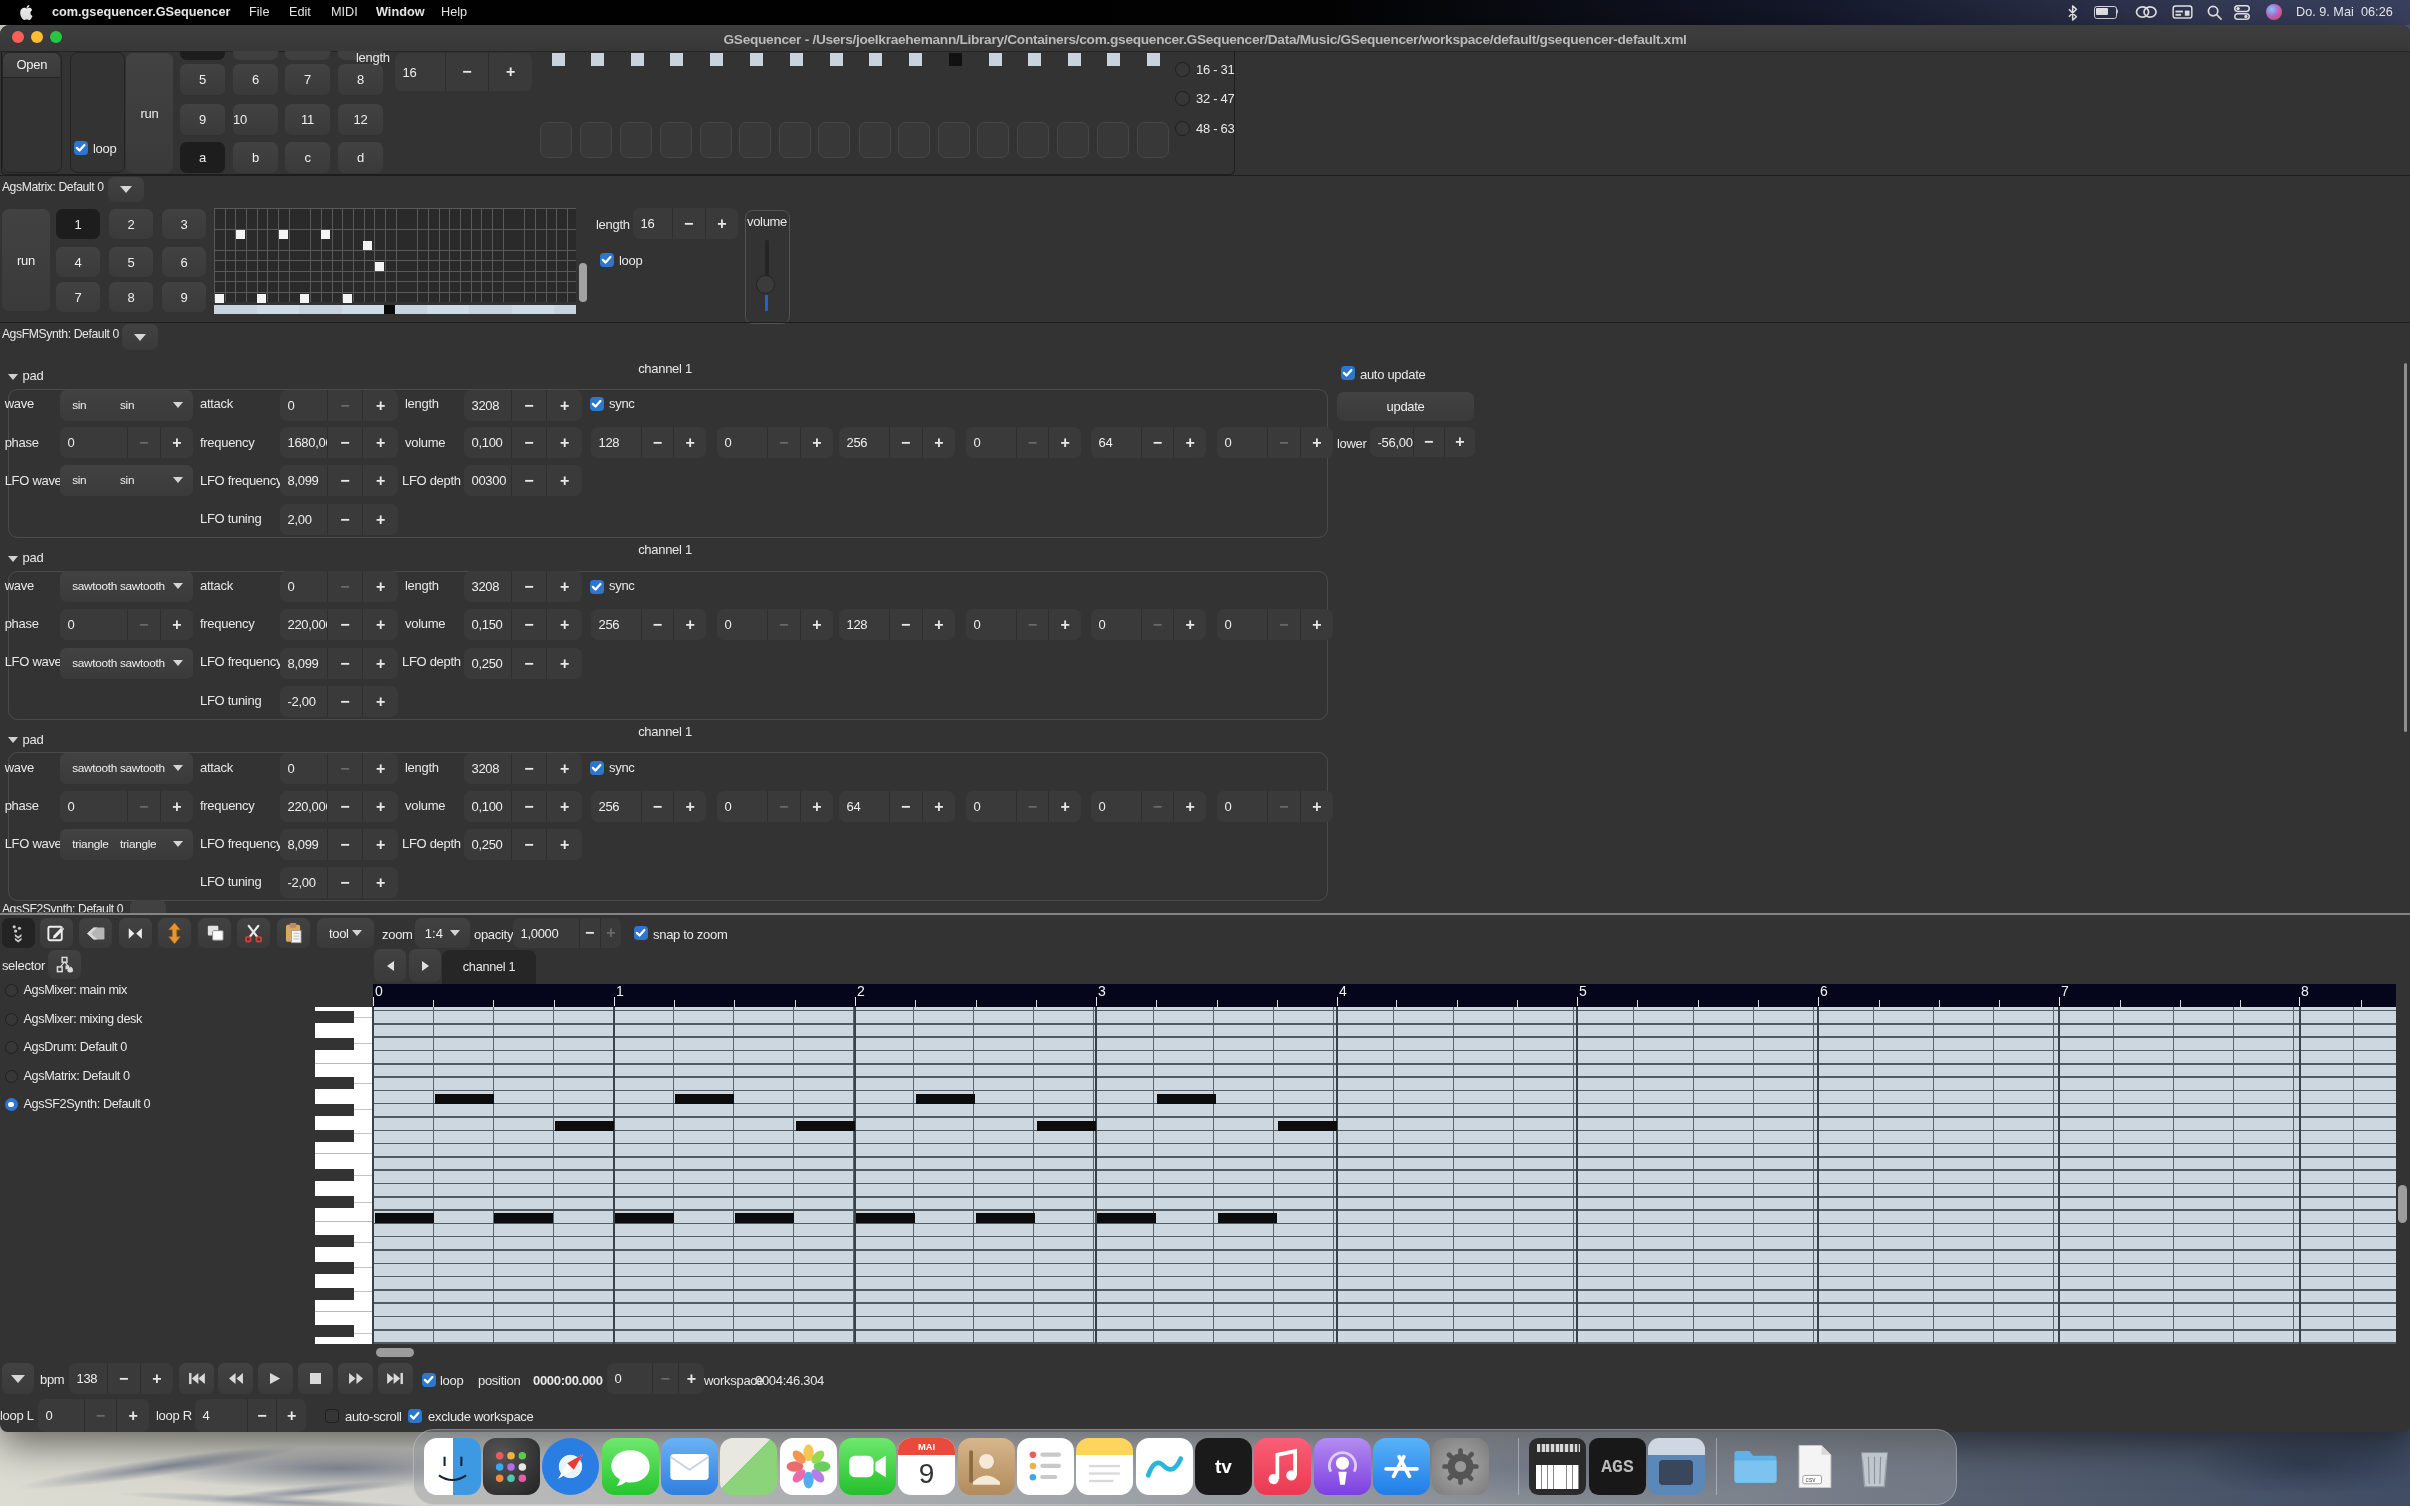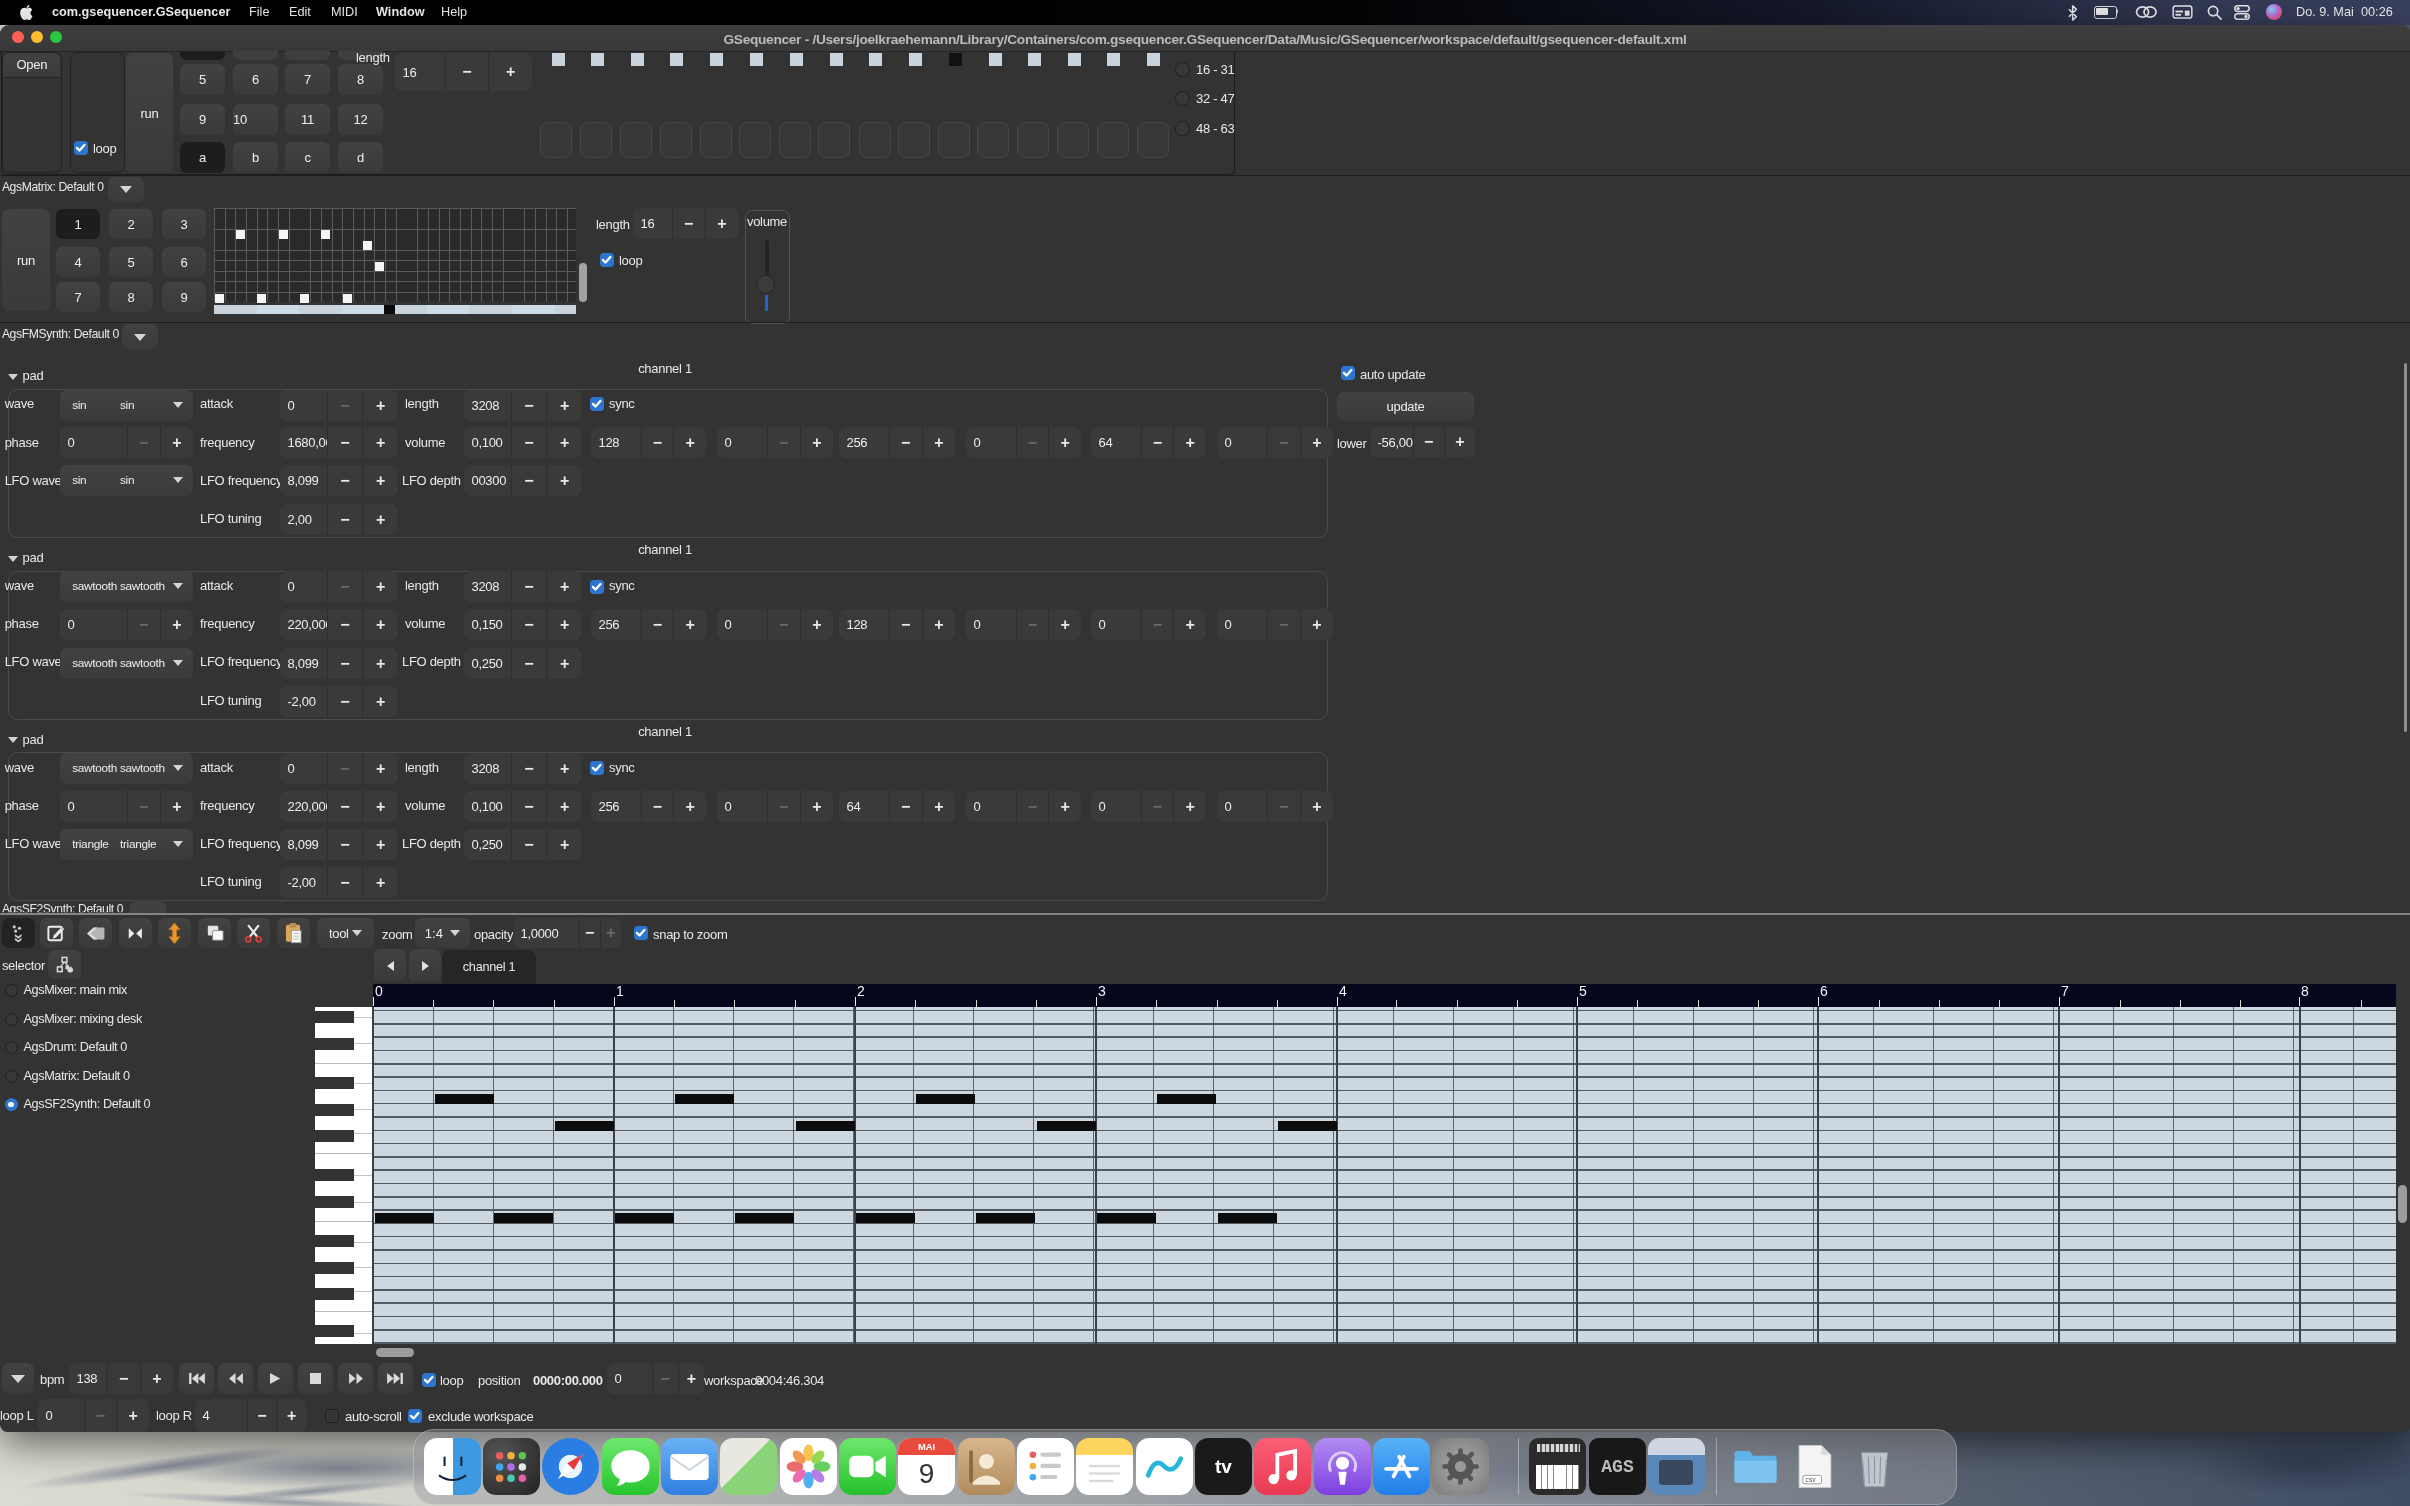"00:26" div { text: 00:26 -> 06:26 }
